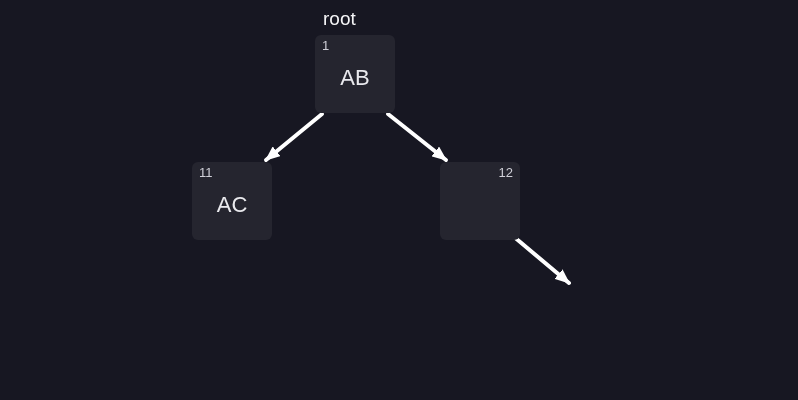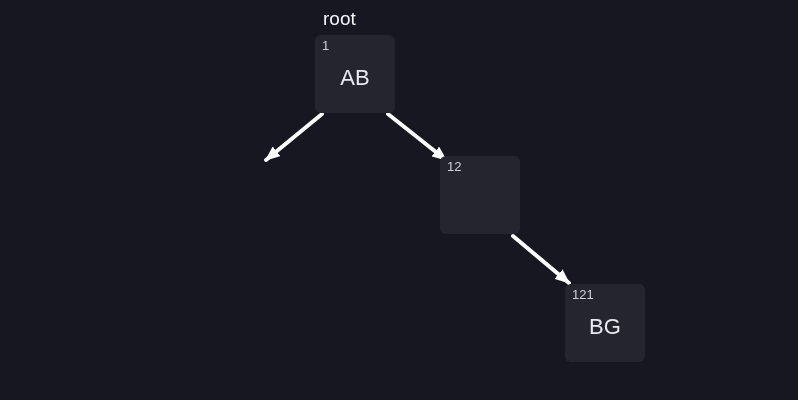"11" div.node { html: none -> <div> <span>11</span> <span>AC</span> </div> }
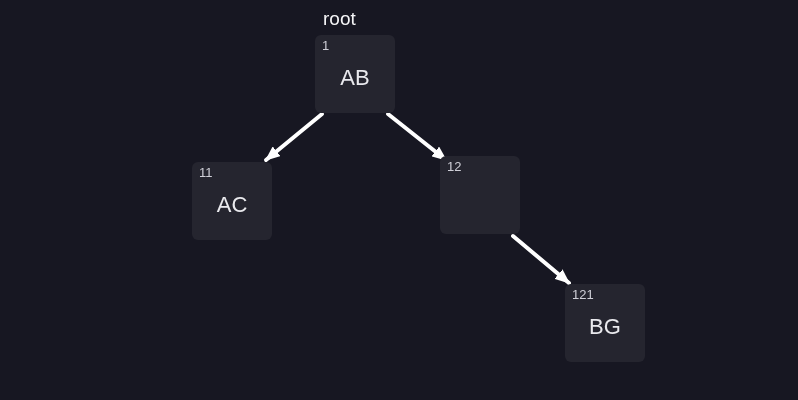"12" #node-bc { align-items: none -> flex-end; top: 156px -> 162px }
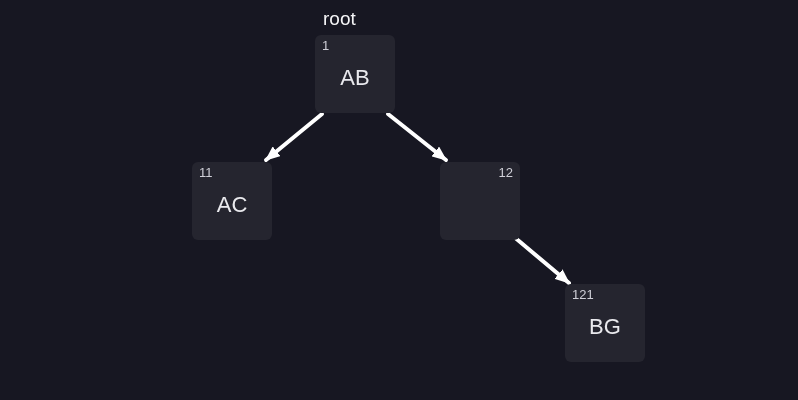"121" div.node { html: <div> <span>121</span> <span>BG</span> </div> -> none }
